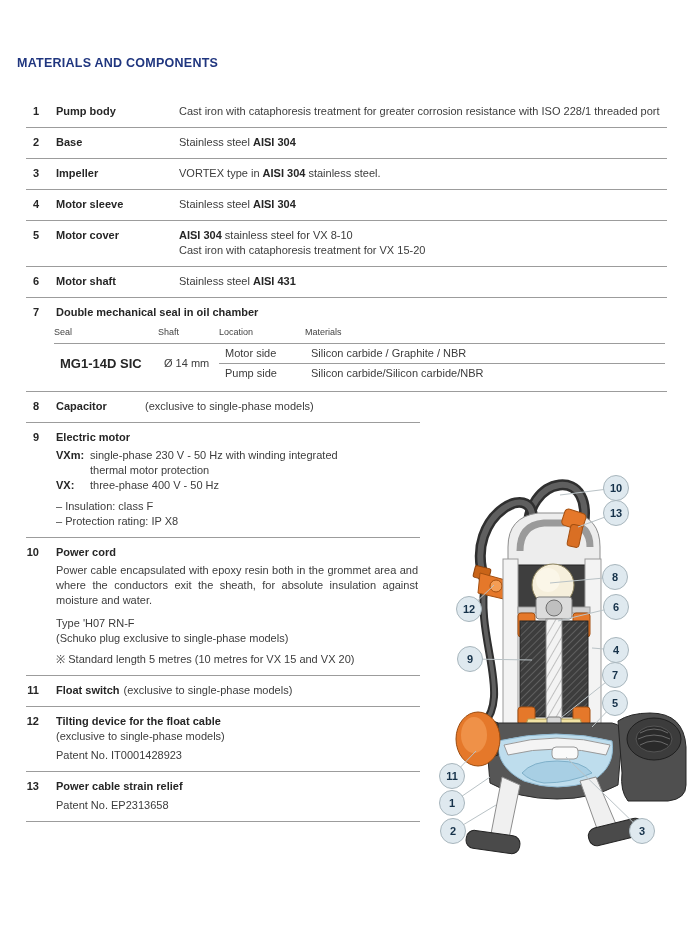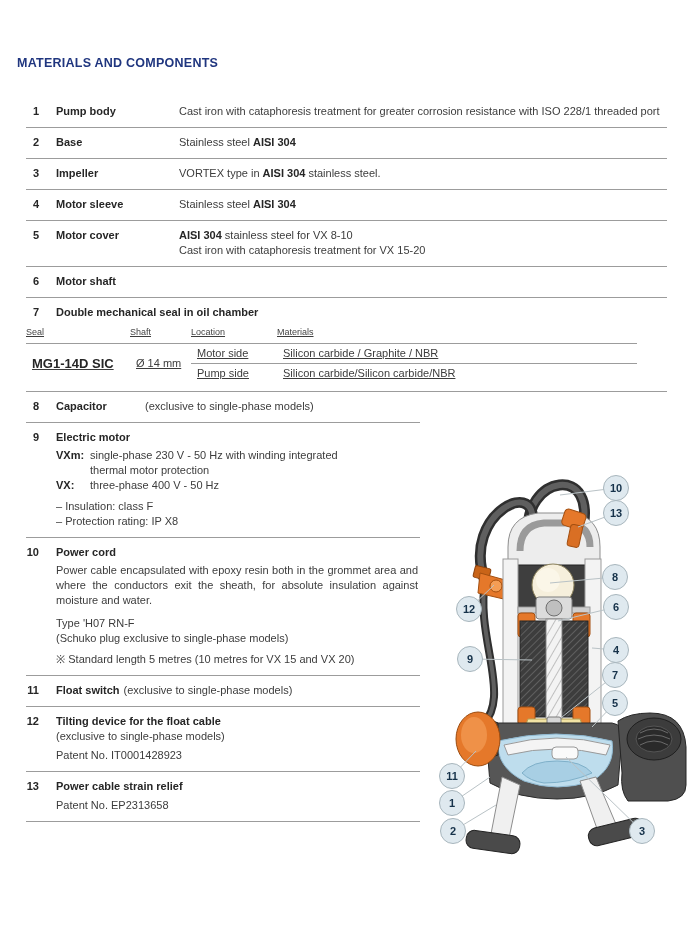"Stainless steel AISI 431" div.desc { html: none -> <div> <div><span>Stainless steel </span><b>AISI 431</b></div> </div> }
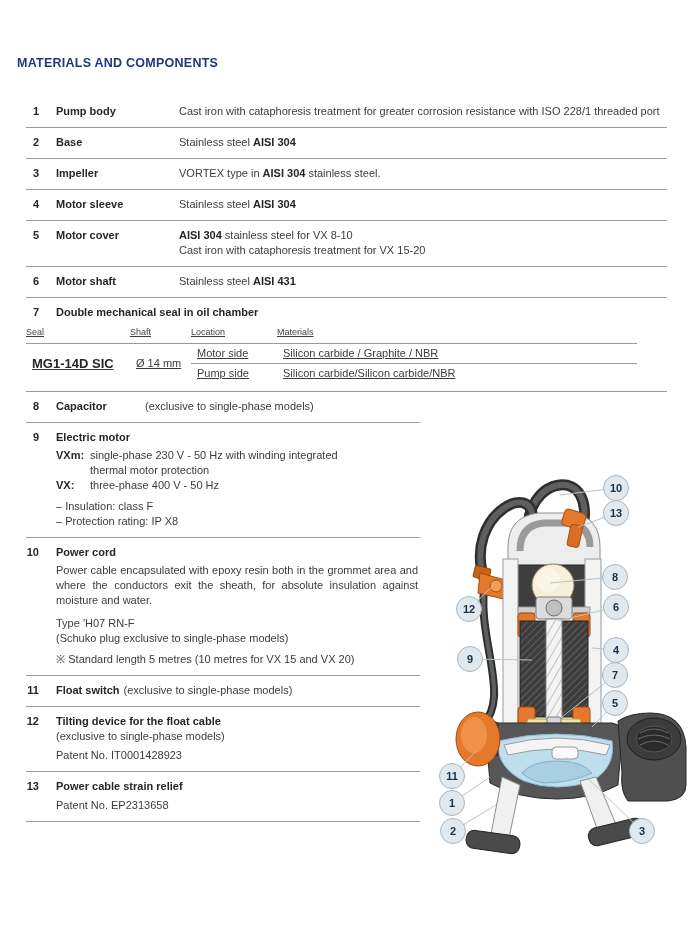"Seal" .seal-table { margin-left: none -> 28px; text-decoration: underline -> none }
